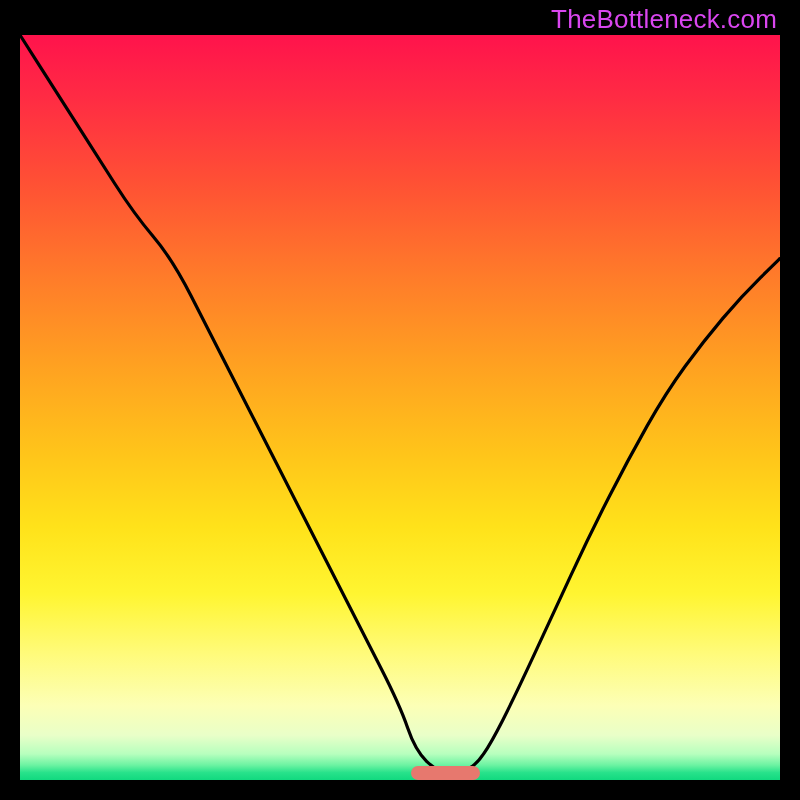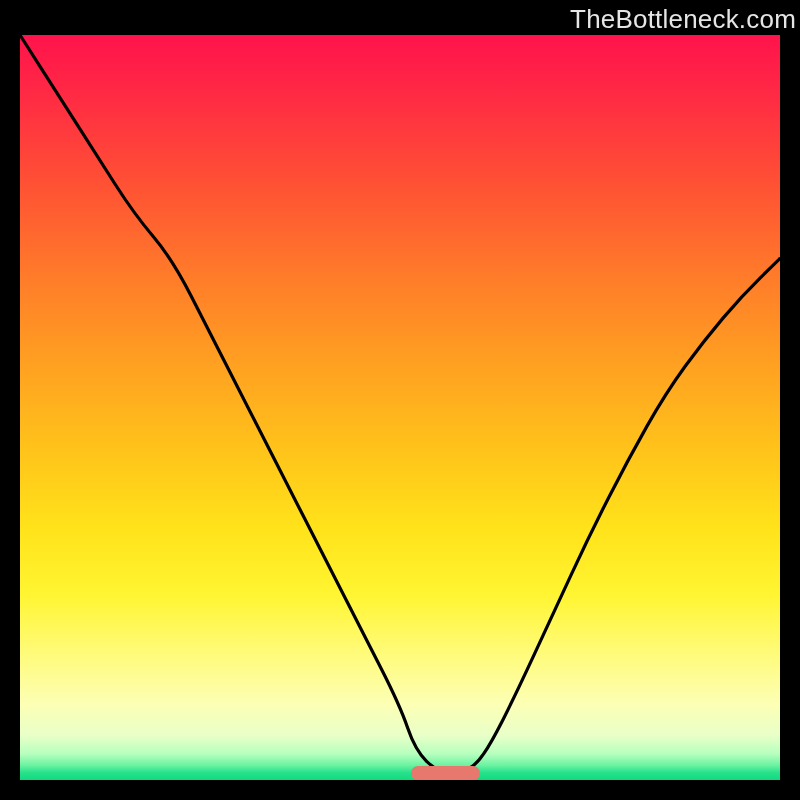"TheBottleneck.com" .watermark { color: #e5e5e5 -> #d946ef; right: 4px -> 23px }
